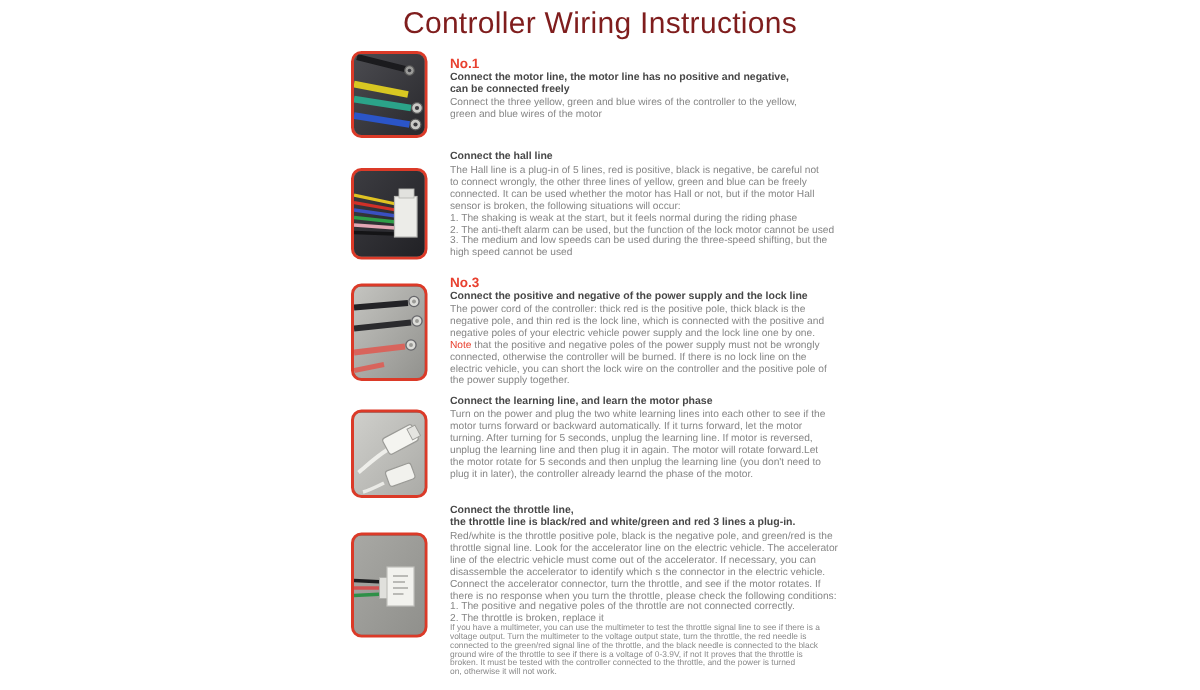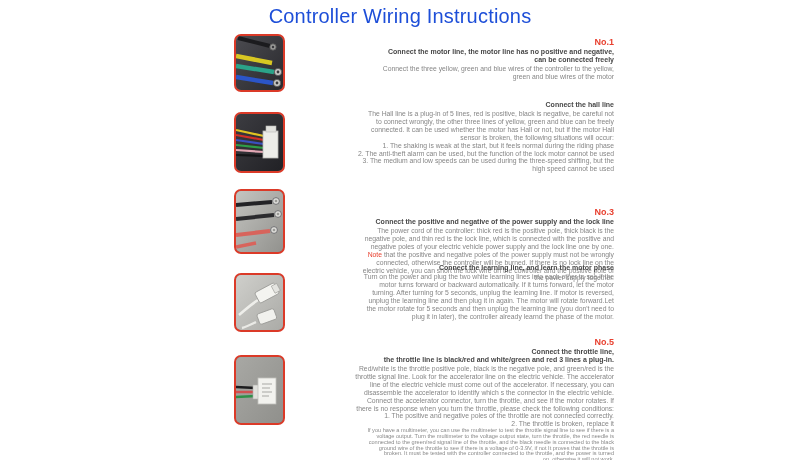"Controller Wiring Instructions" .page-title { color: #1d4ed8 -> #7f1d1d }
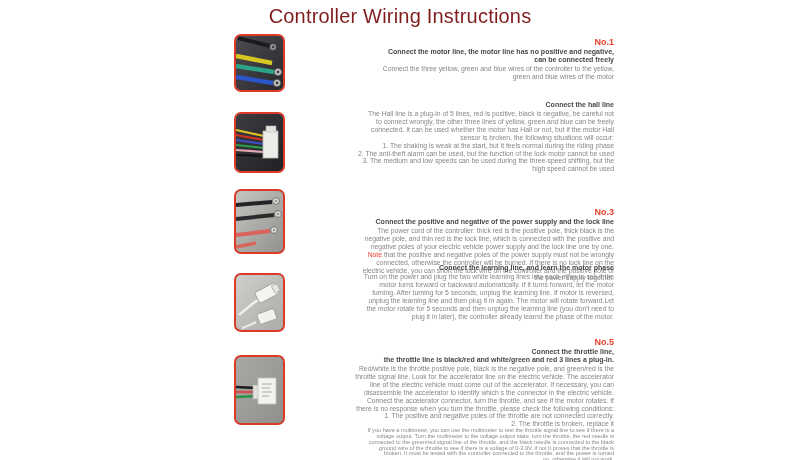"No.1" .section { text-align: right -> none }
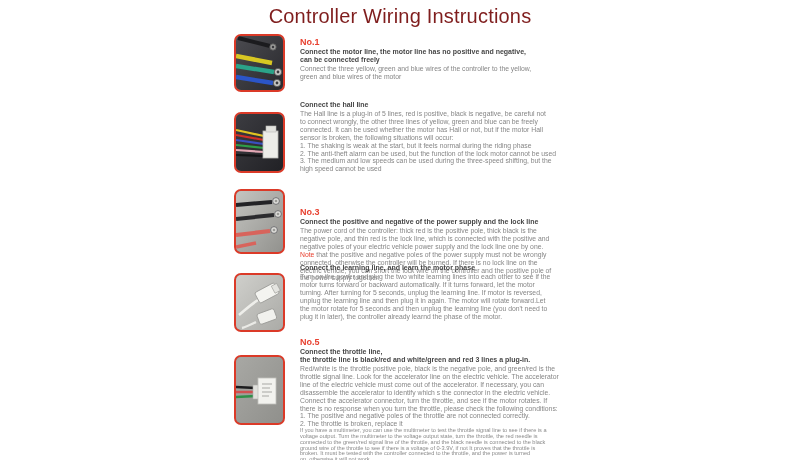"No.3" #sec3 { margin-top: 24px -> none }
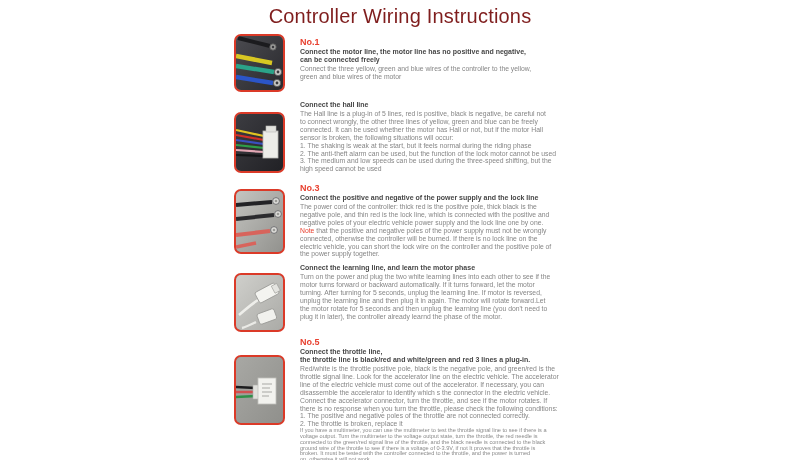"No.5" div.sec-num { html: <div>No.5</div> -> none }
